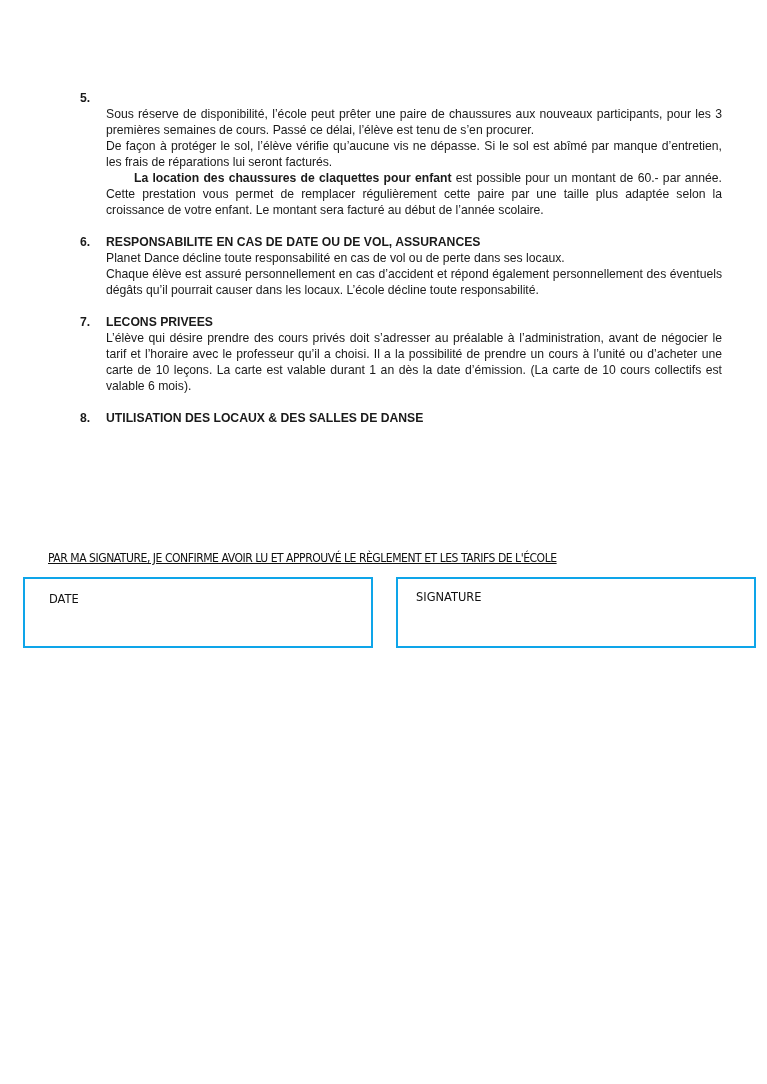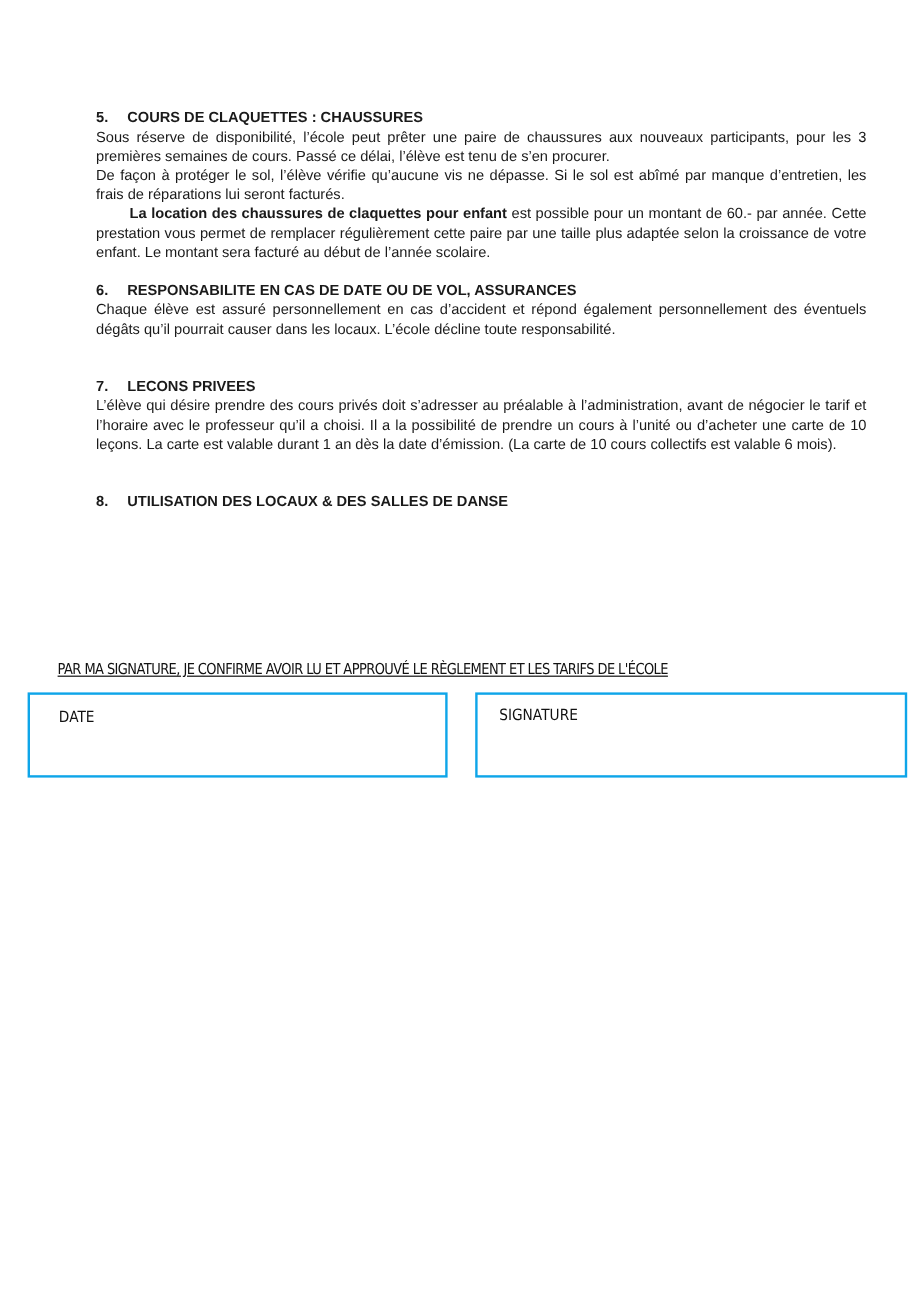"COURS DE CLAQUETTES : CHAUSSURES" span { html: <span>COURS DE CLAQUETTES : CHAUSSURES</span> -> none }
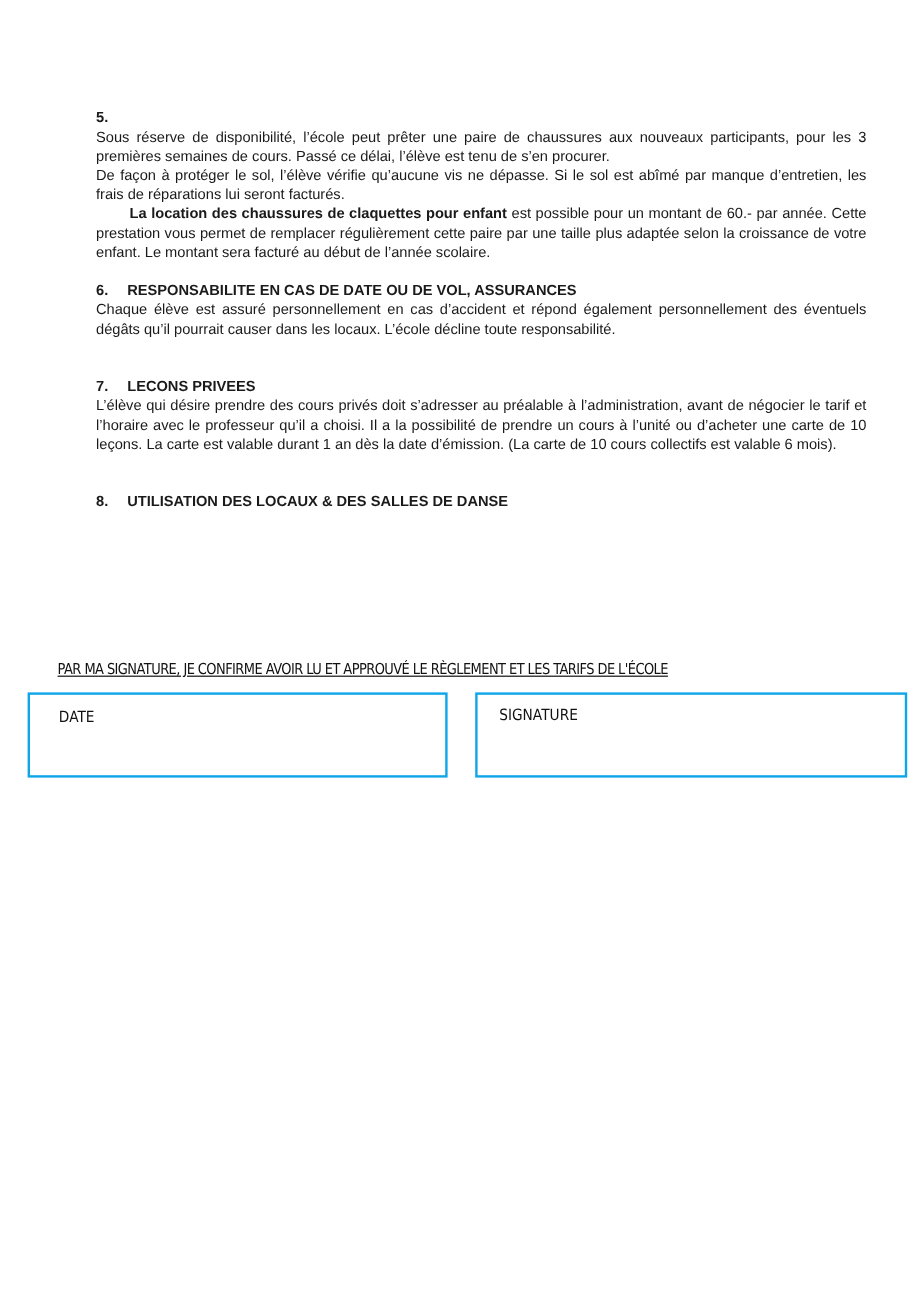"Sous réserve de disponibilité, l’école" .sec-body { margin-left: none -> 26px }
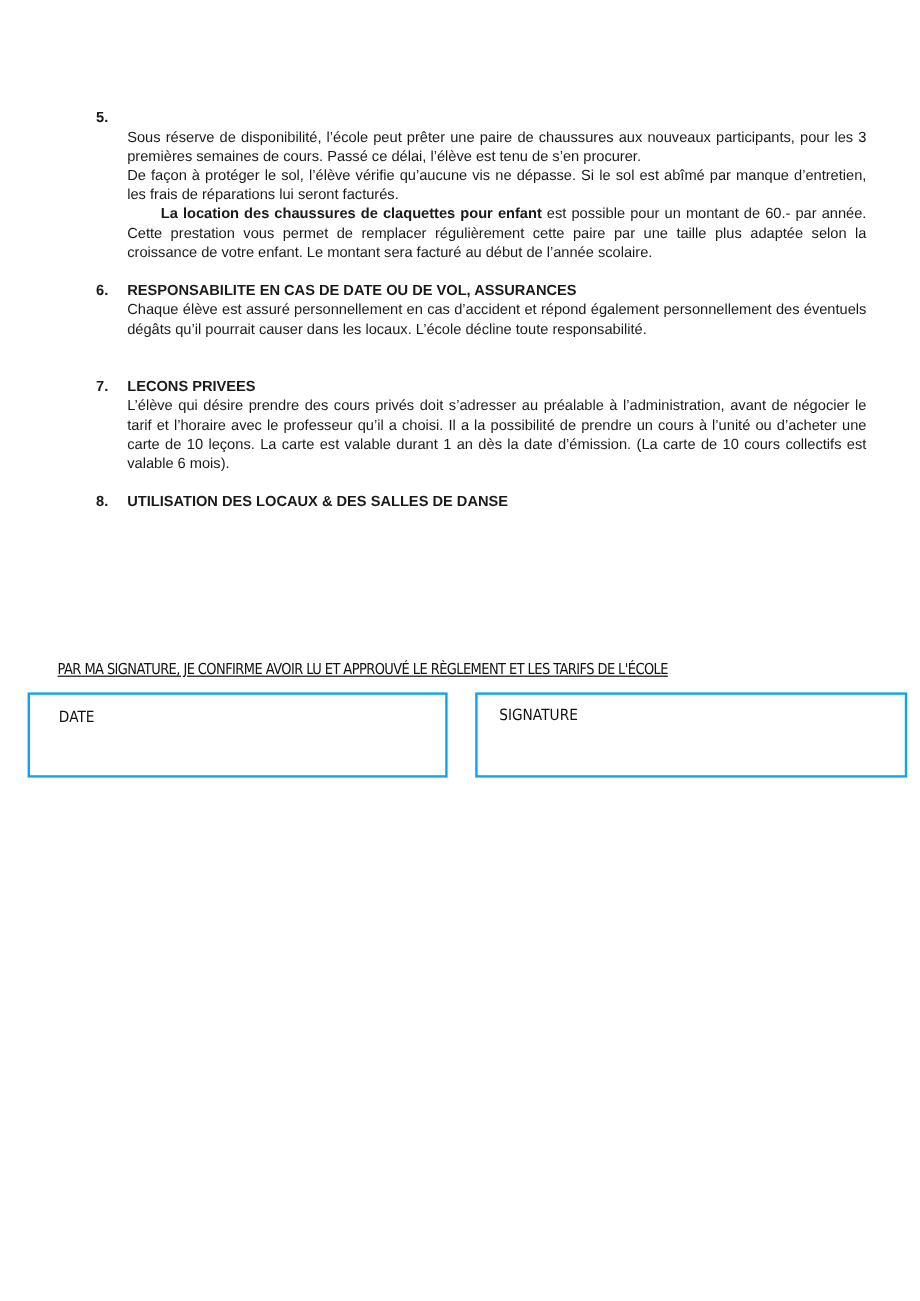"Planet Dance décline toute" p.para { html: none -> <p>Planet Dance décline toute responsabilité en cas de vol ou de perte dans ses locaux.</p> }
